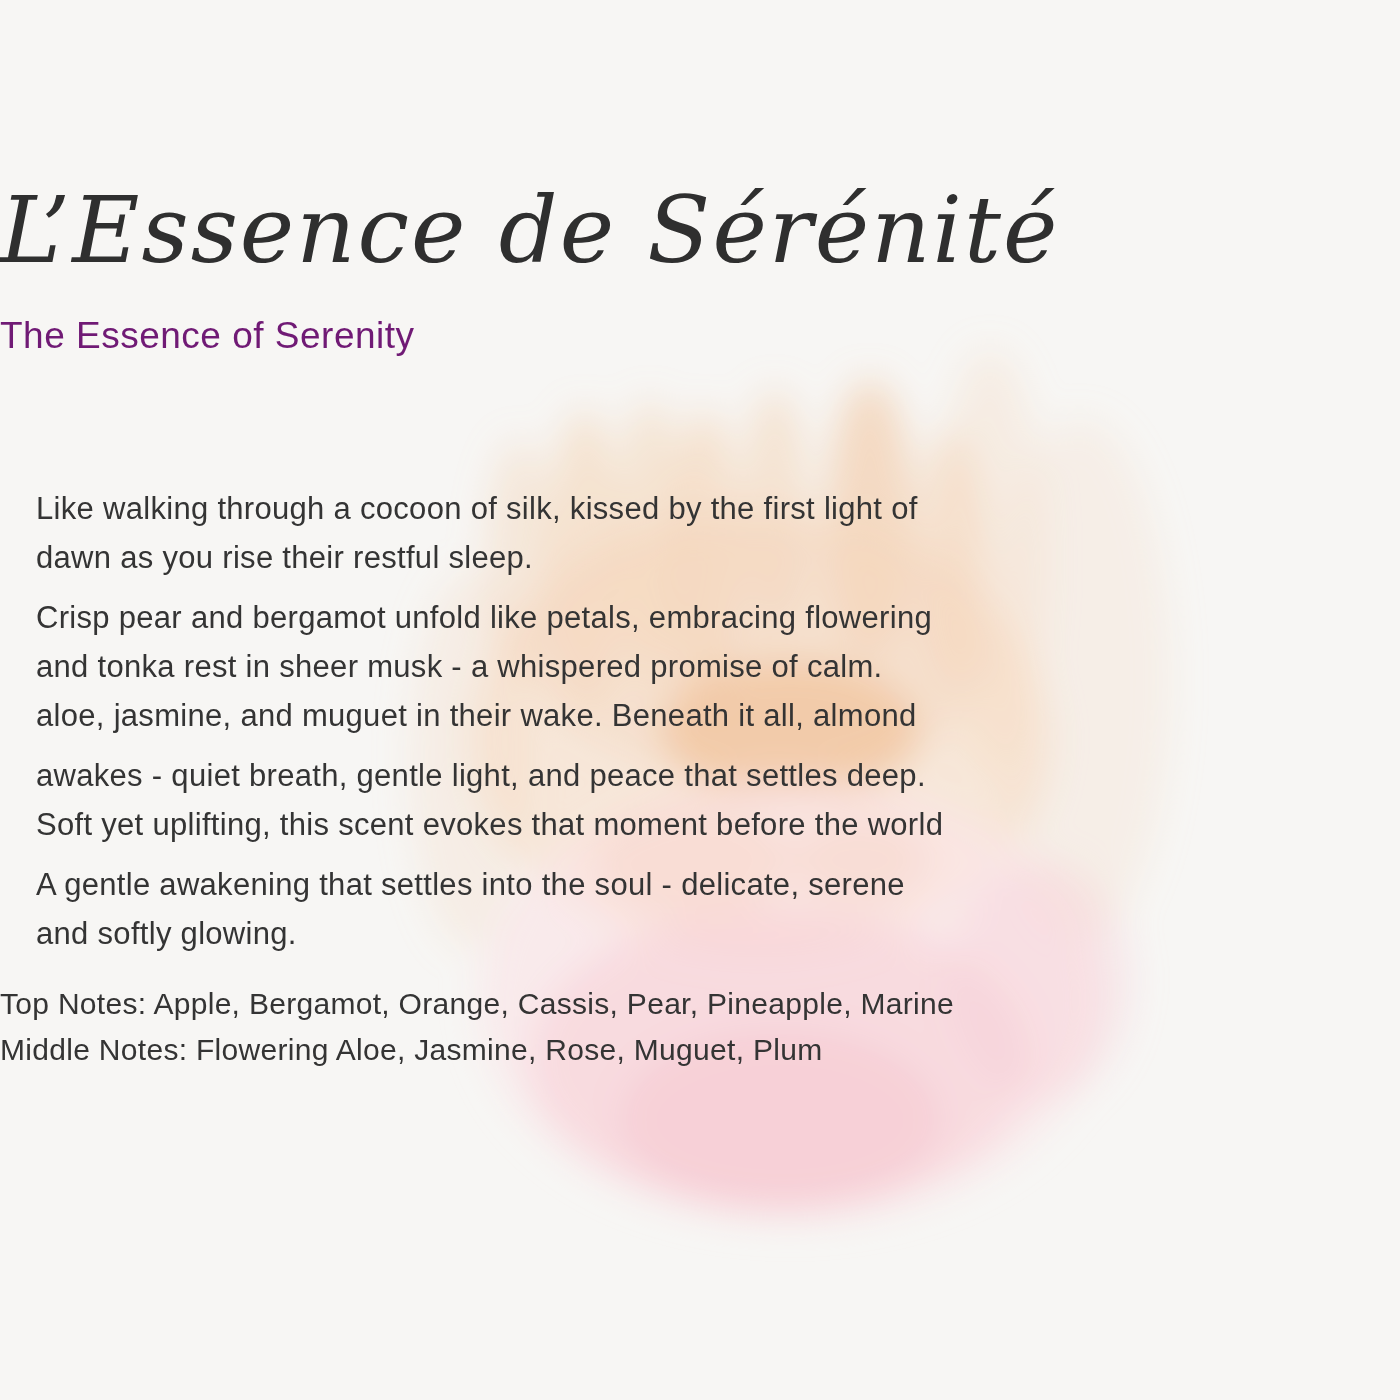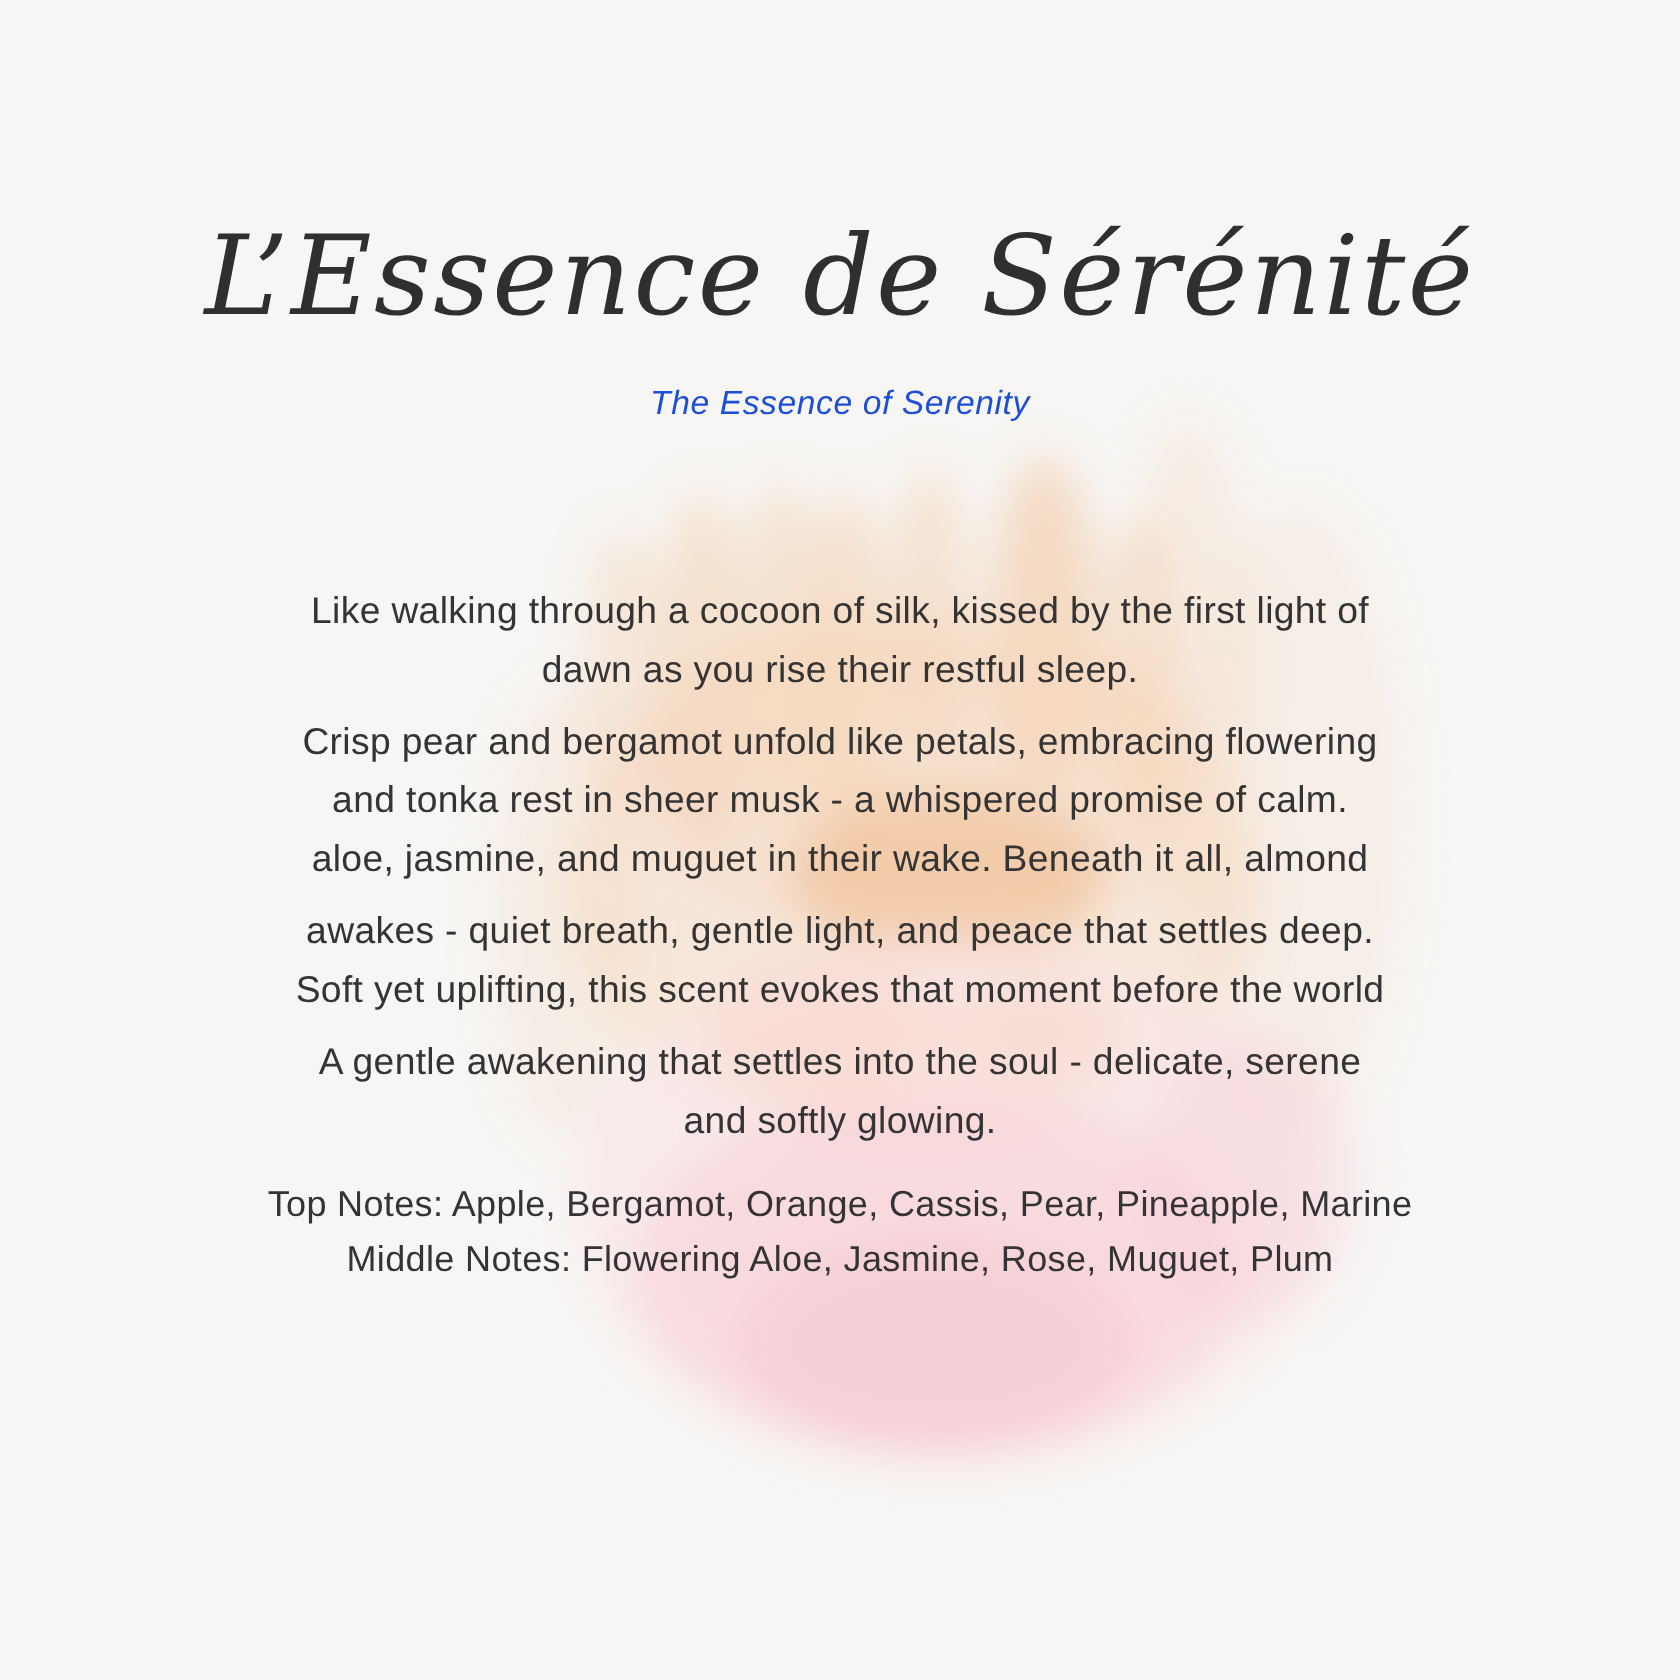"L’Essence de Sérénité" .content { text-align: center -> left }
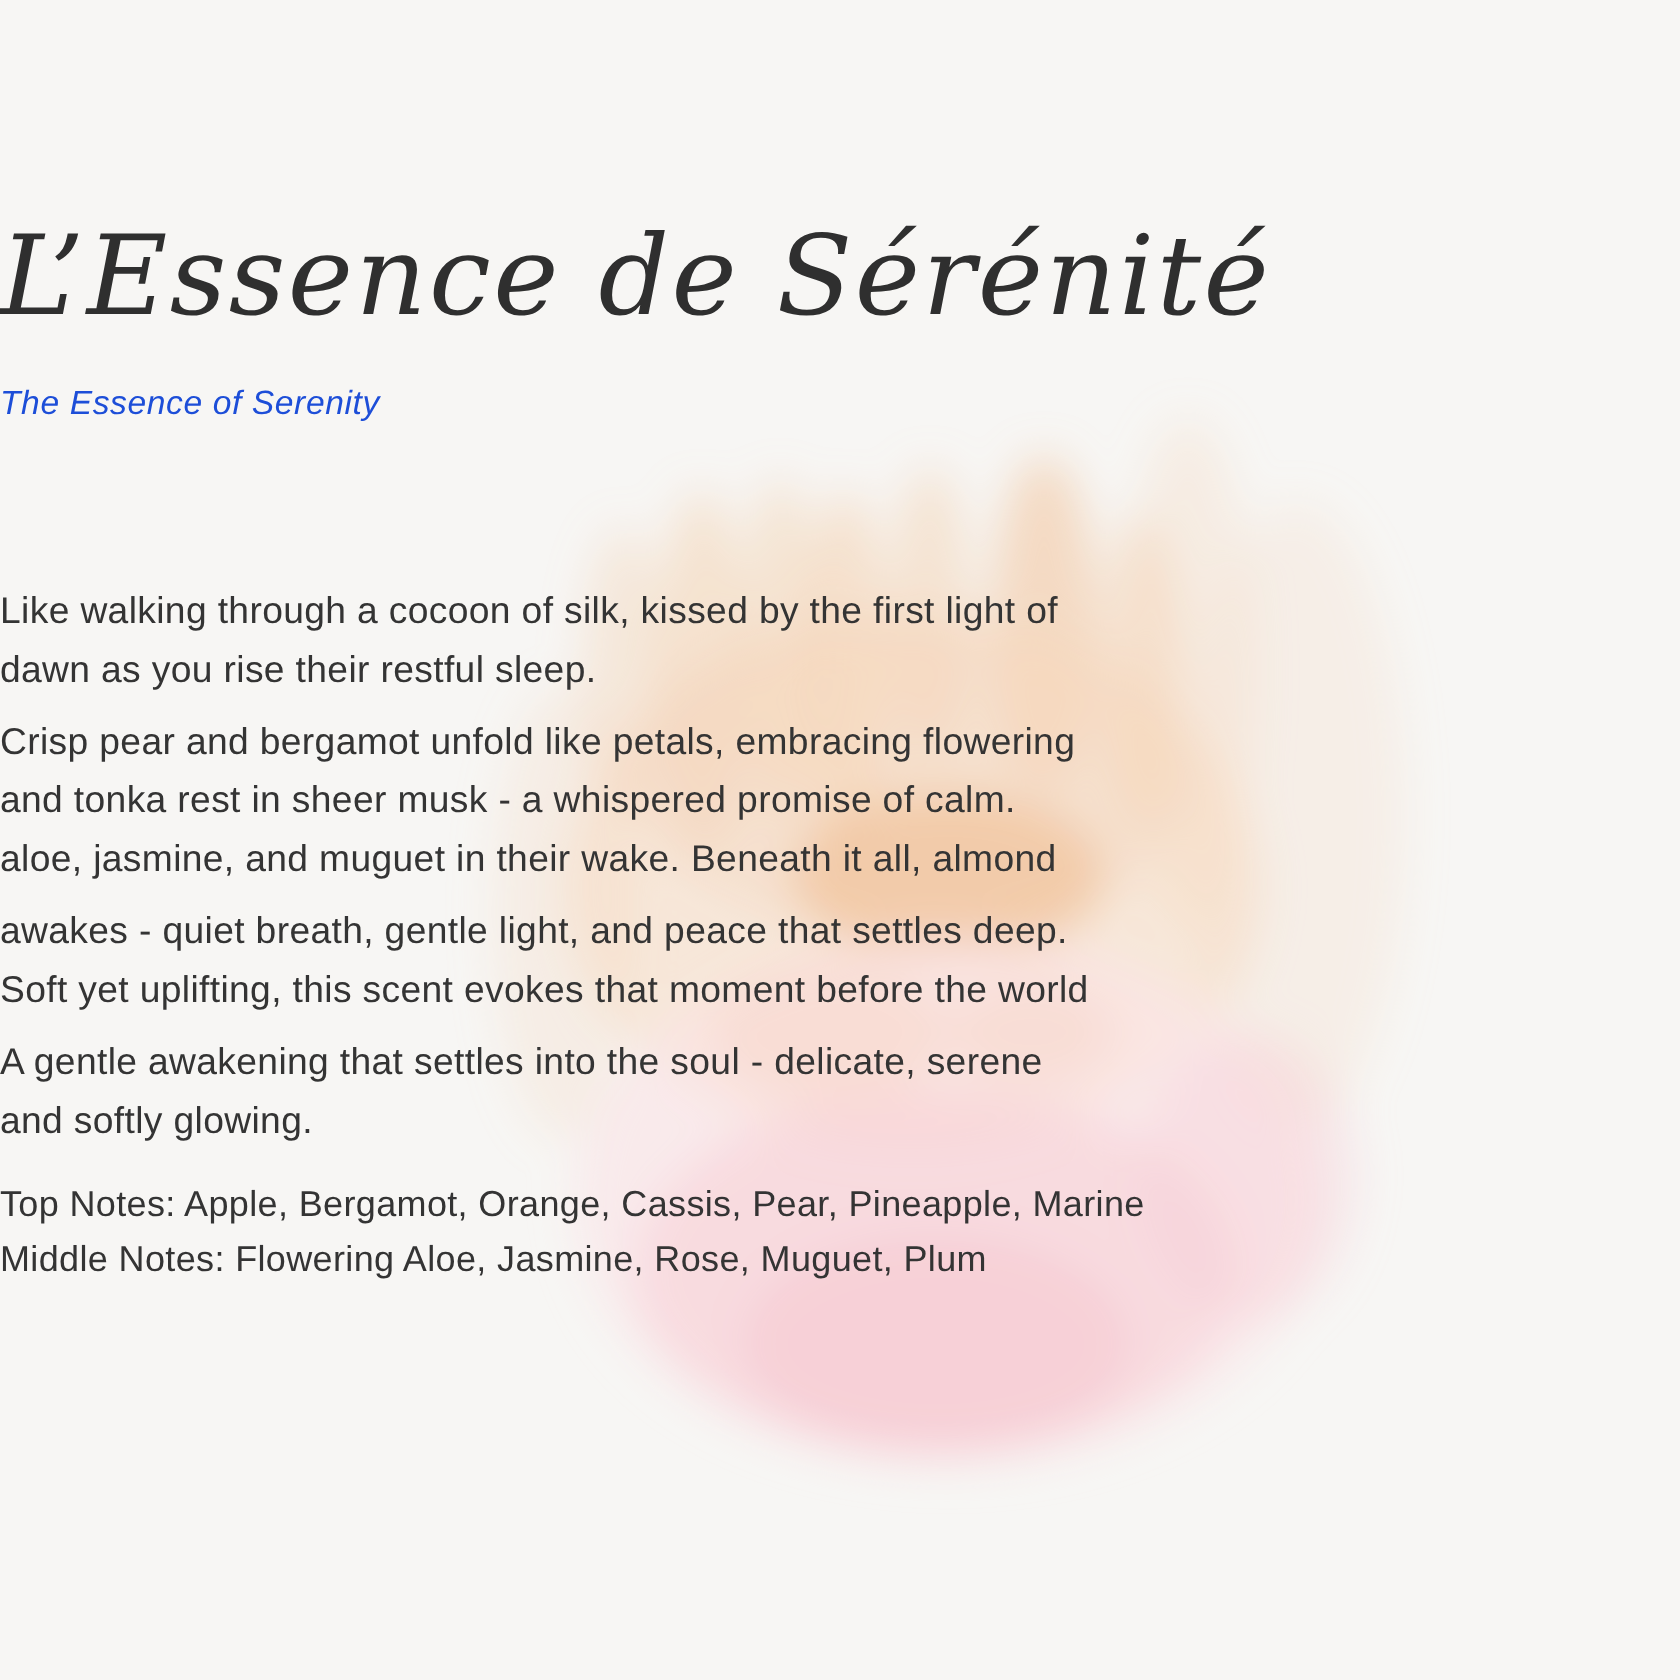"The Essence of Serenity" .subtitle { color: #1d4ed8 -> #701a75; font-size: 28px -> 37px; font-style: italic -> none }
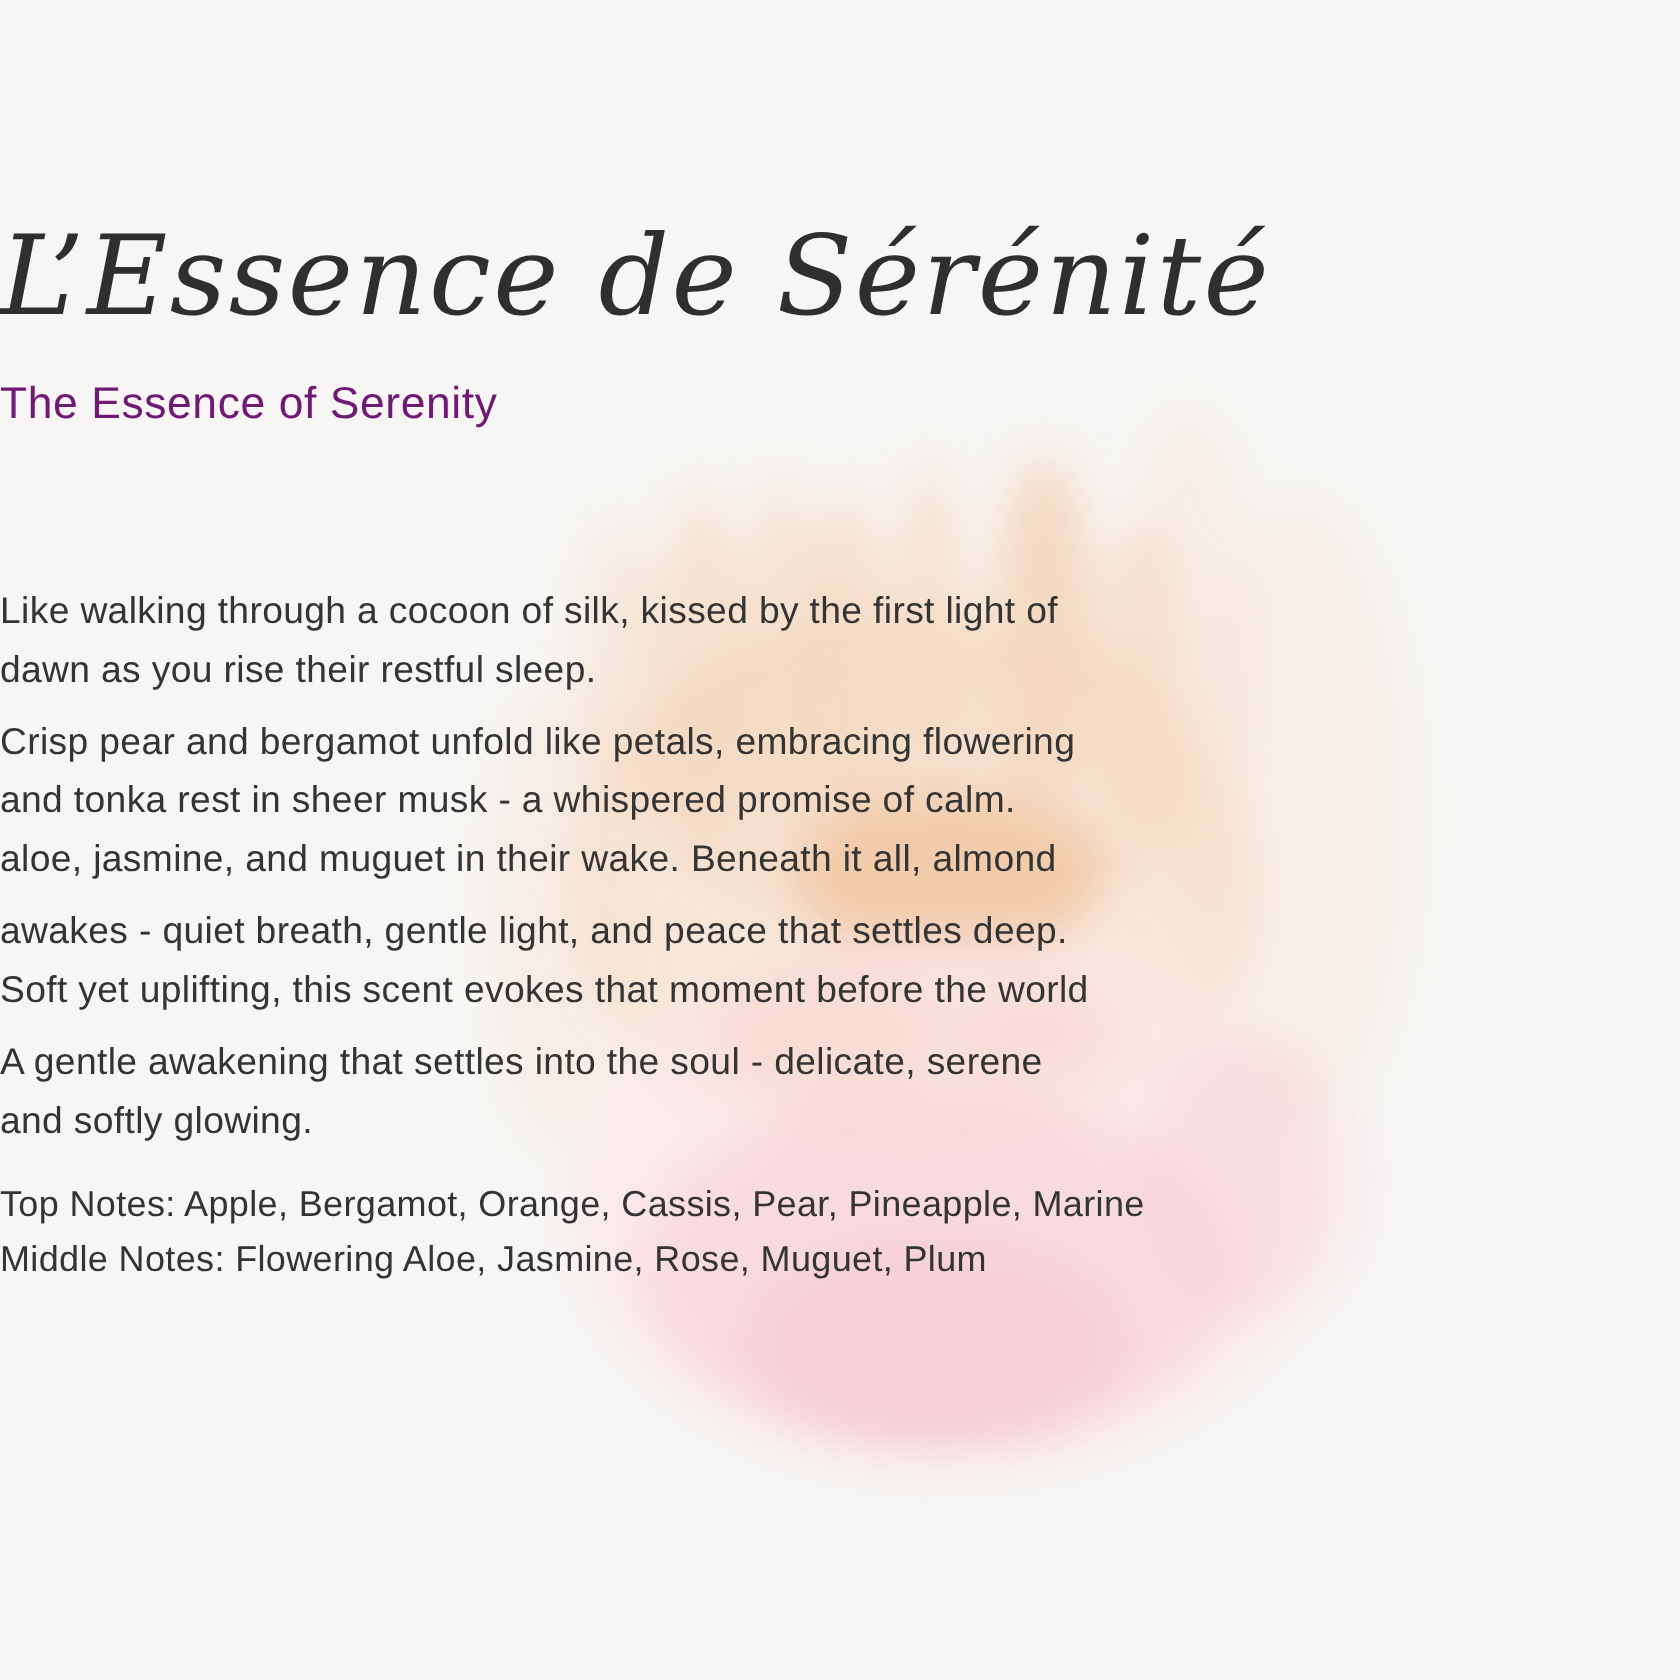"Like walking through a cocoon" .body-line { padding-left: none -> 36px }
